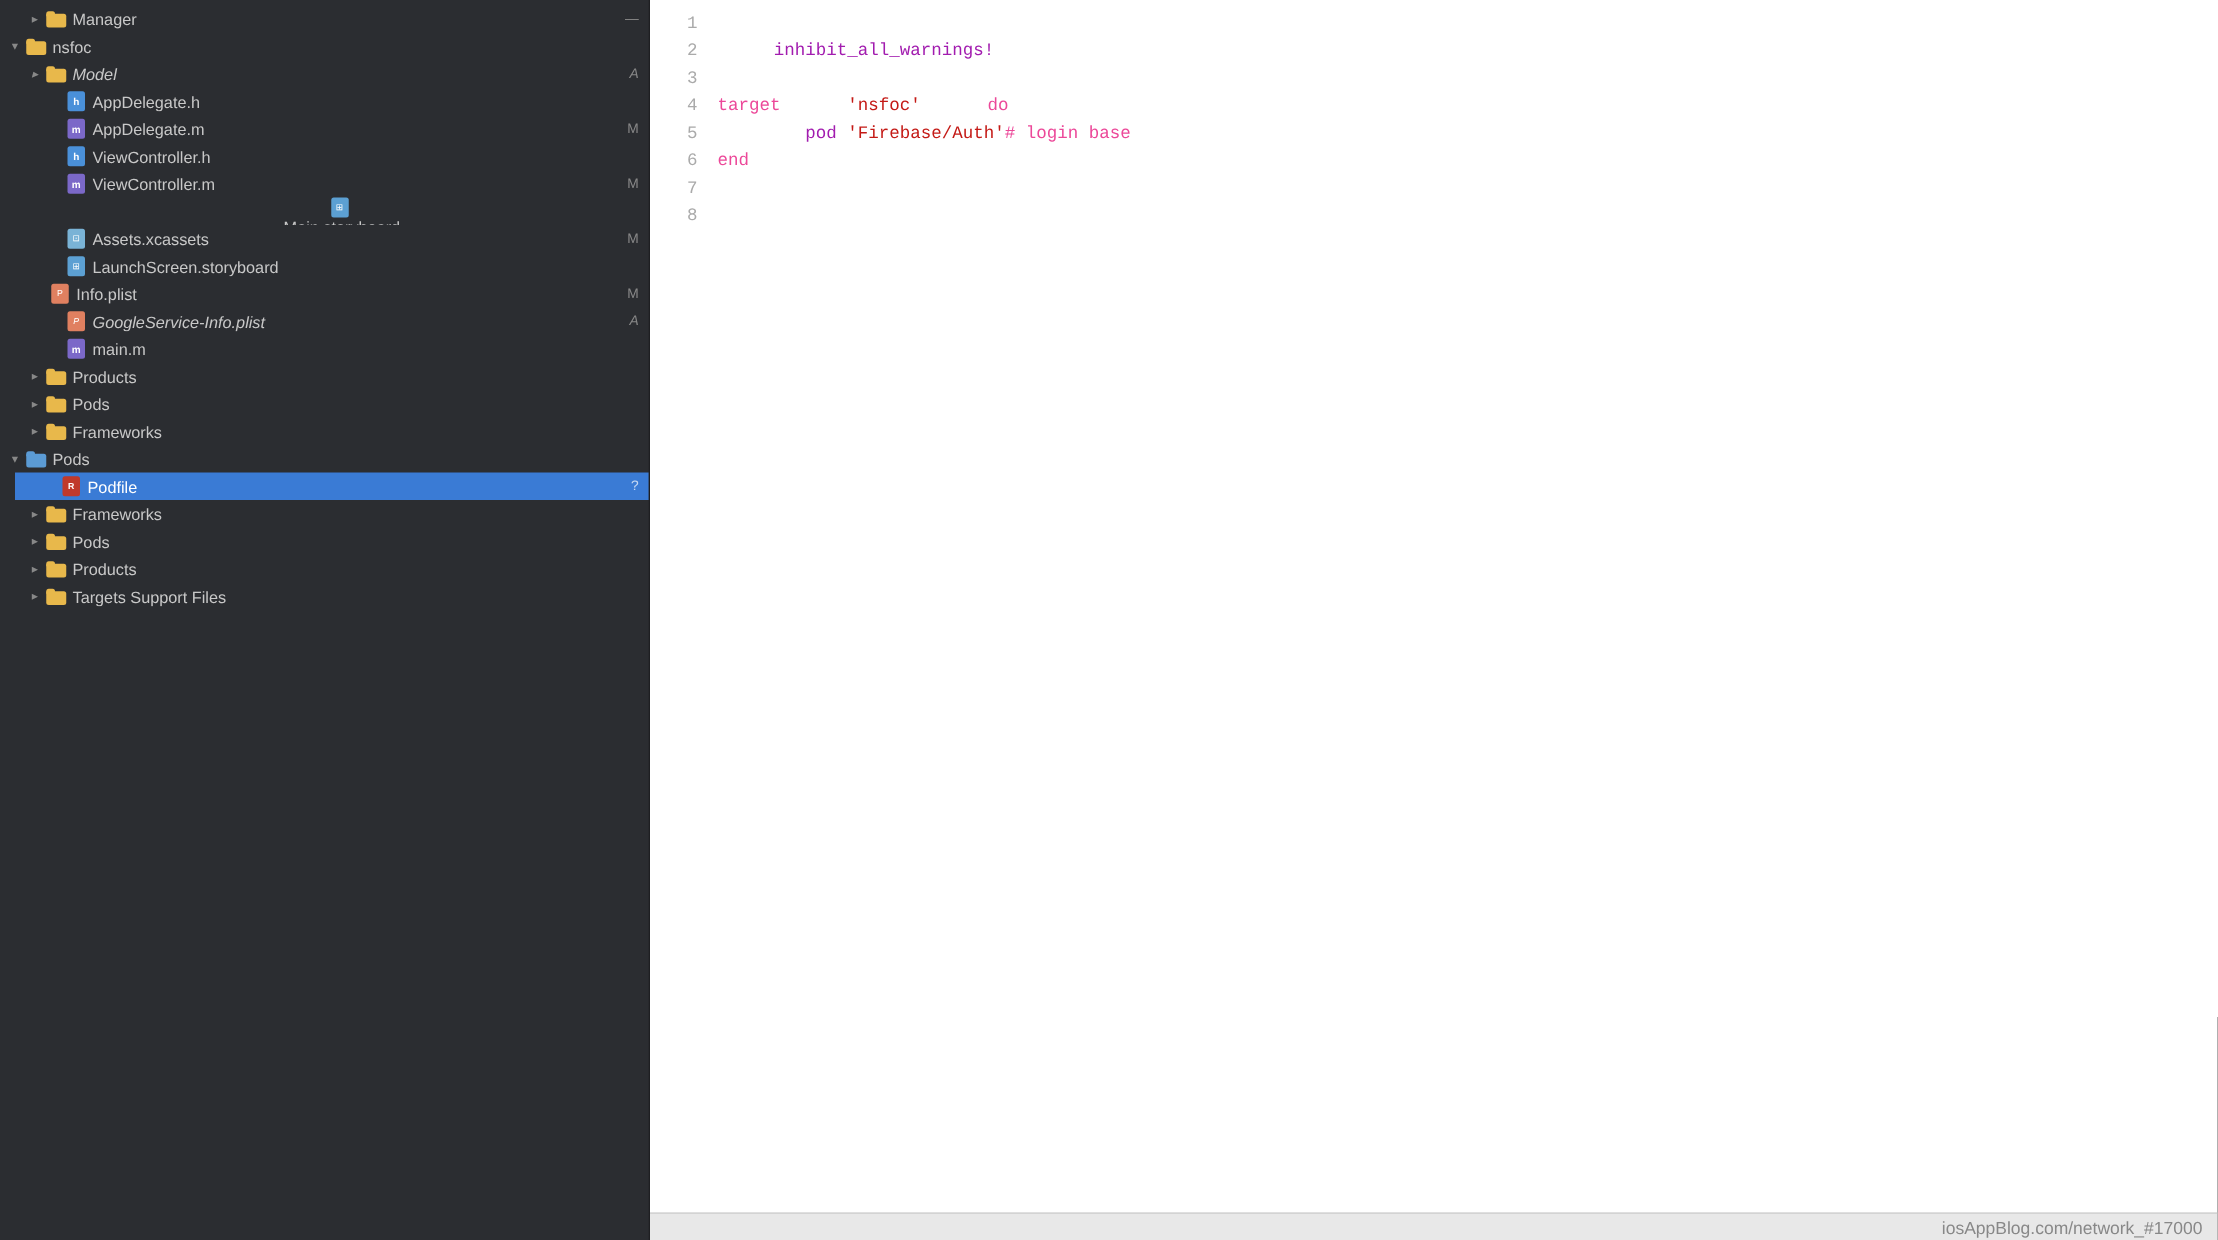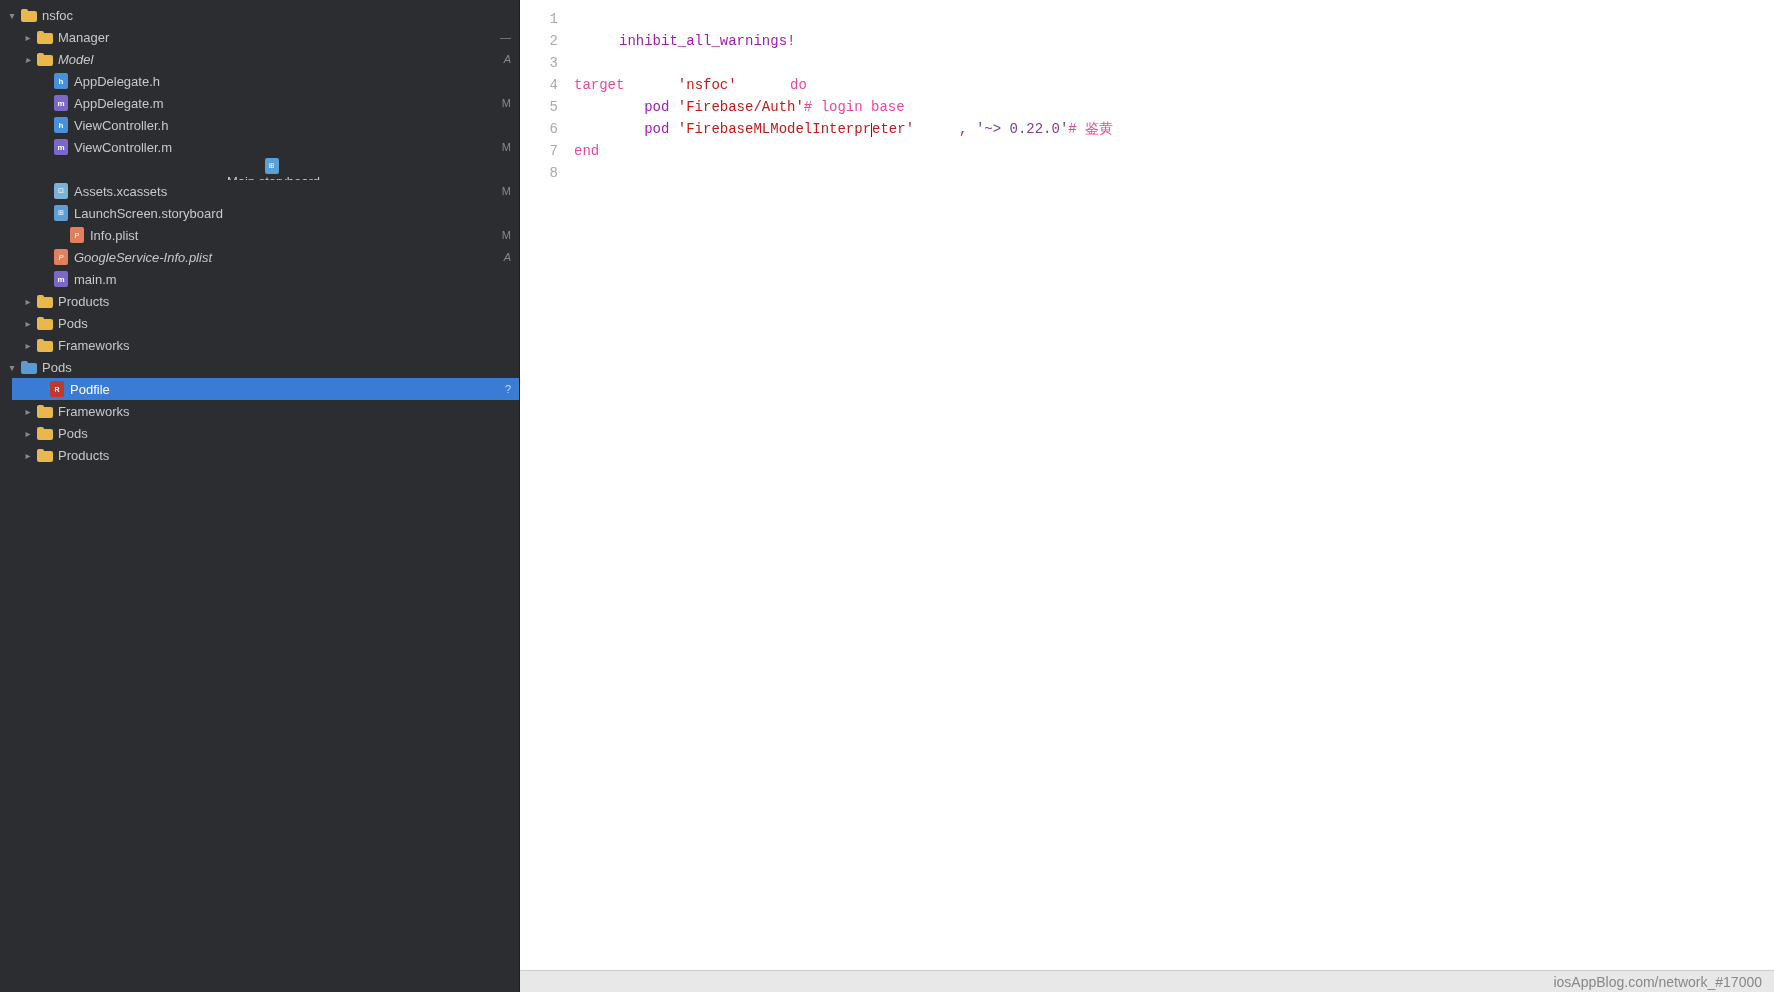"nsfoc" div.tree-item { order: before "Manager" -> after "Manager" }
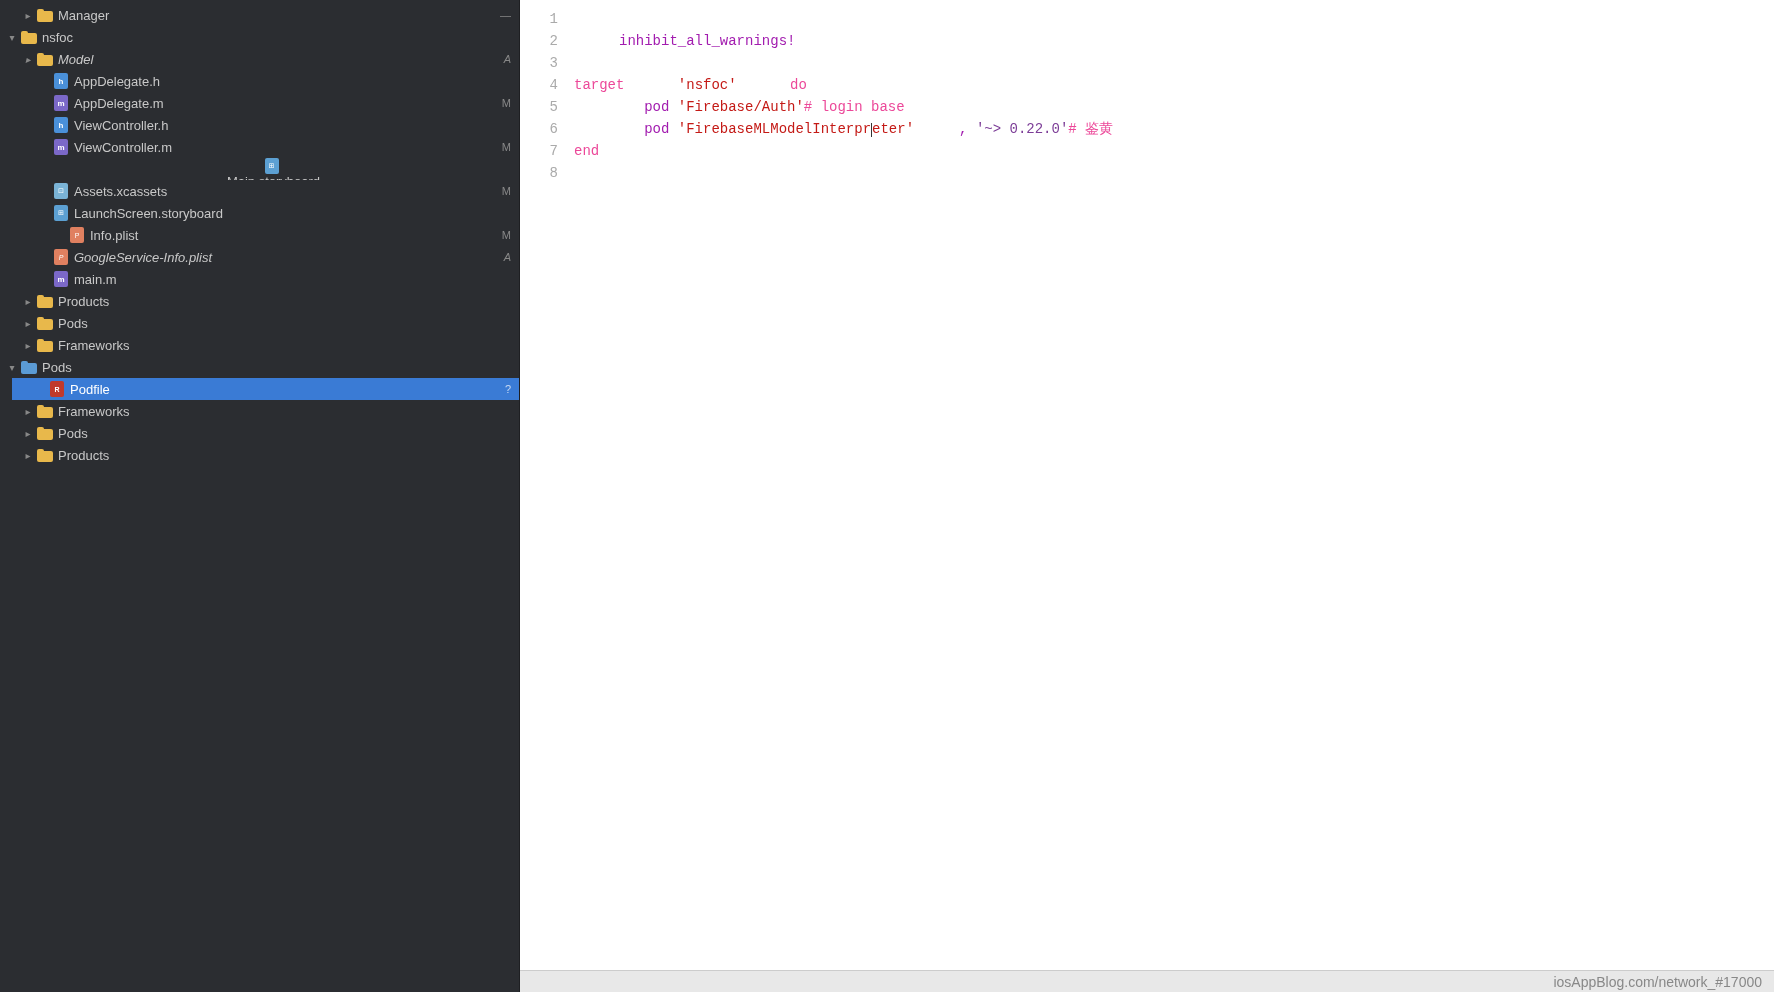"pod 'FirebaseMLModelInterpreter' , '~>" span.code-line { html: <span><span> pod </span><span>'FirebaseMLModelInterpr</span><span></span><span>eter'</span><span>, </span><span>'~&gt; 0.22.0'</span><span># 鉴黄</span></span> -> none }
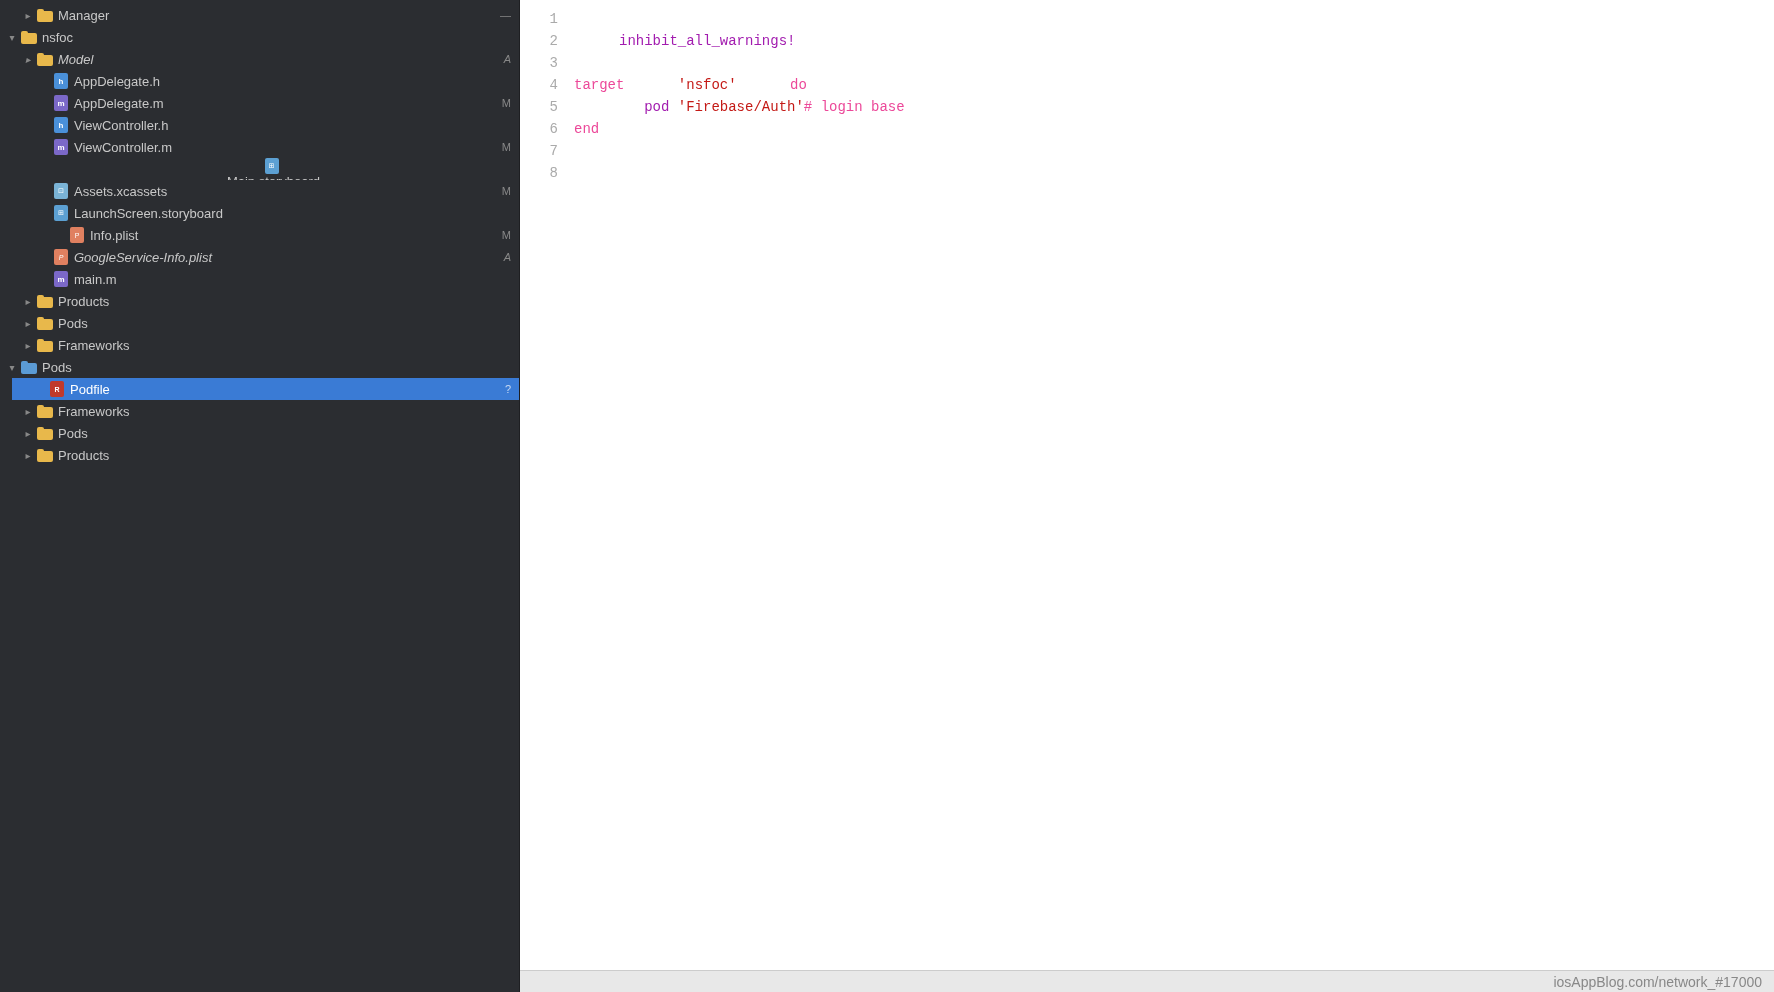"Info.plist" div.tree-item { padding-left: 52px -> 23px }
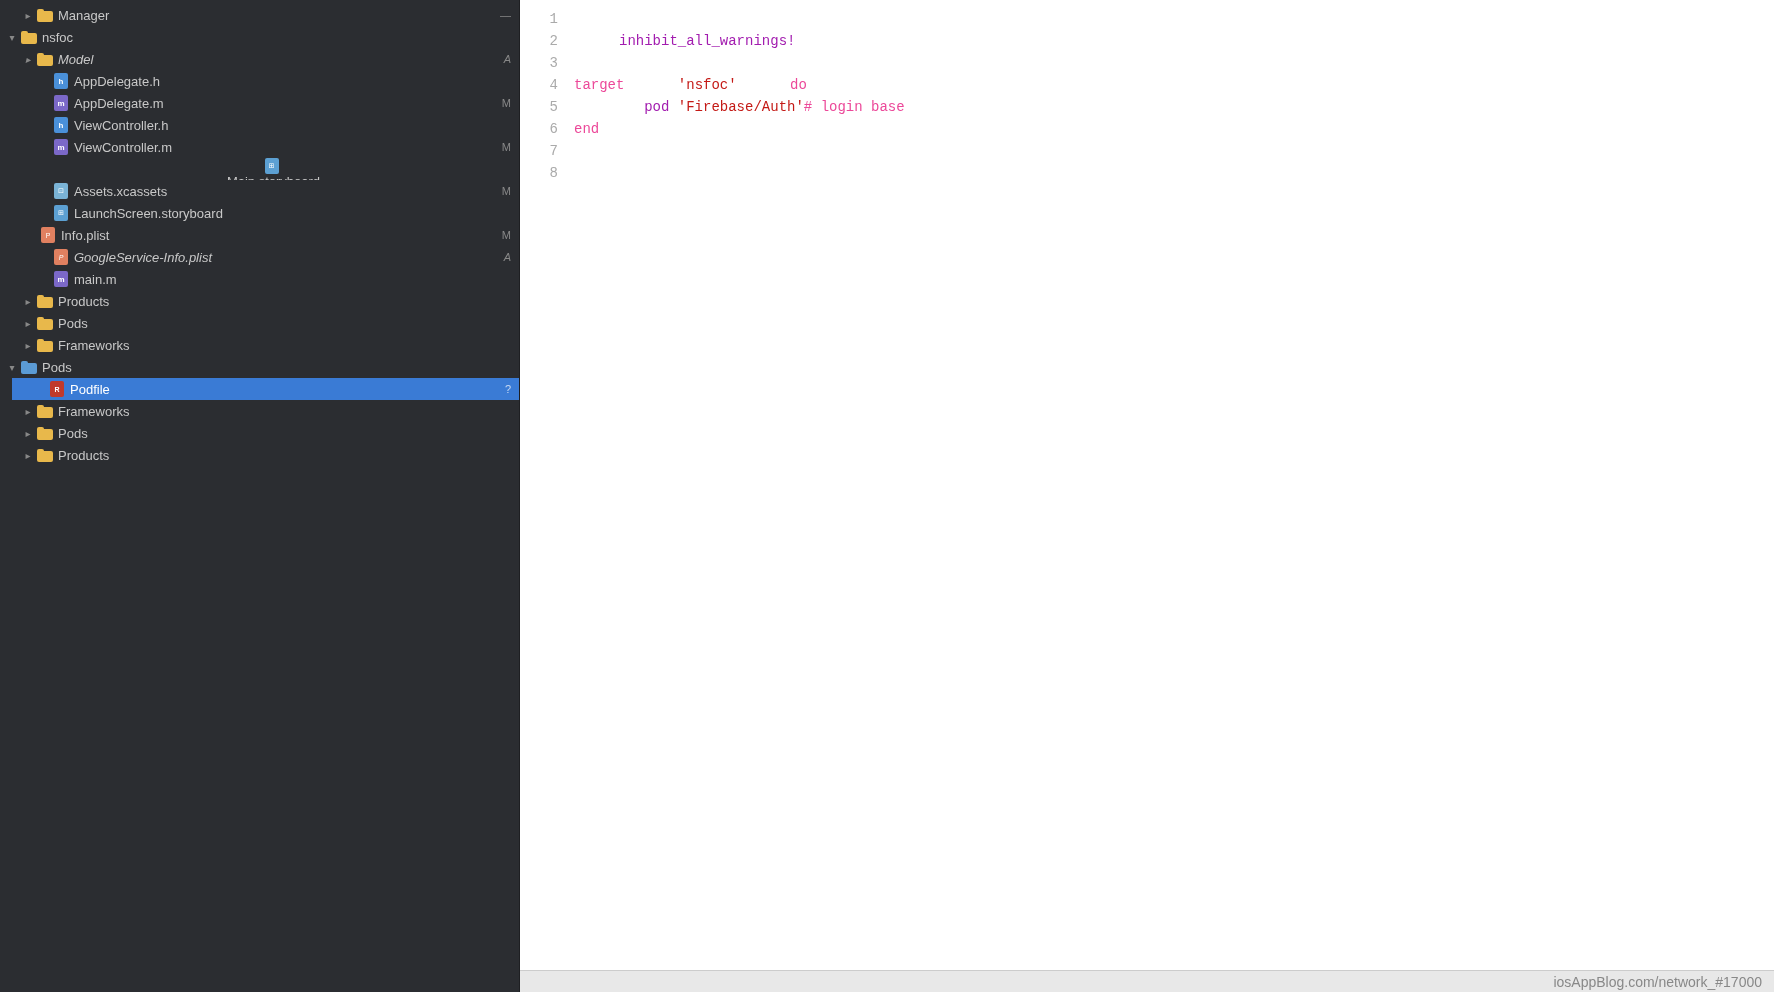"Targets Support Files" div.tree-item { html: none -> <div> <span></span> <span> <div></div> </span> <span>Targets Support Files</span> </div> }
